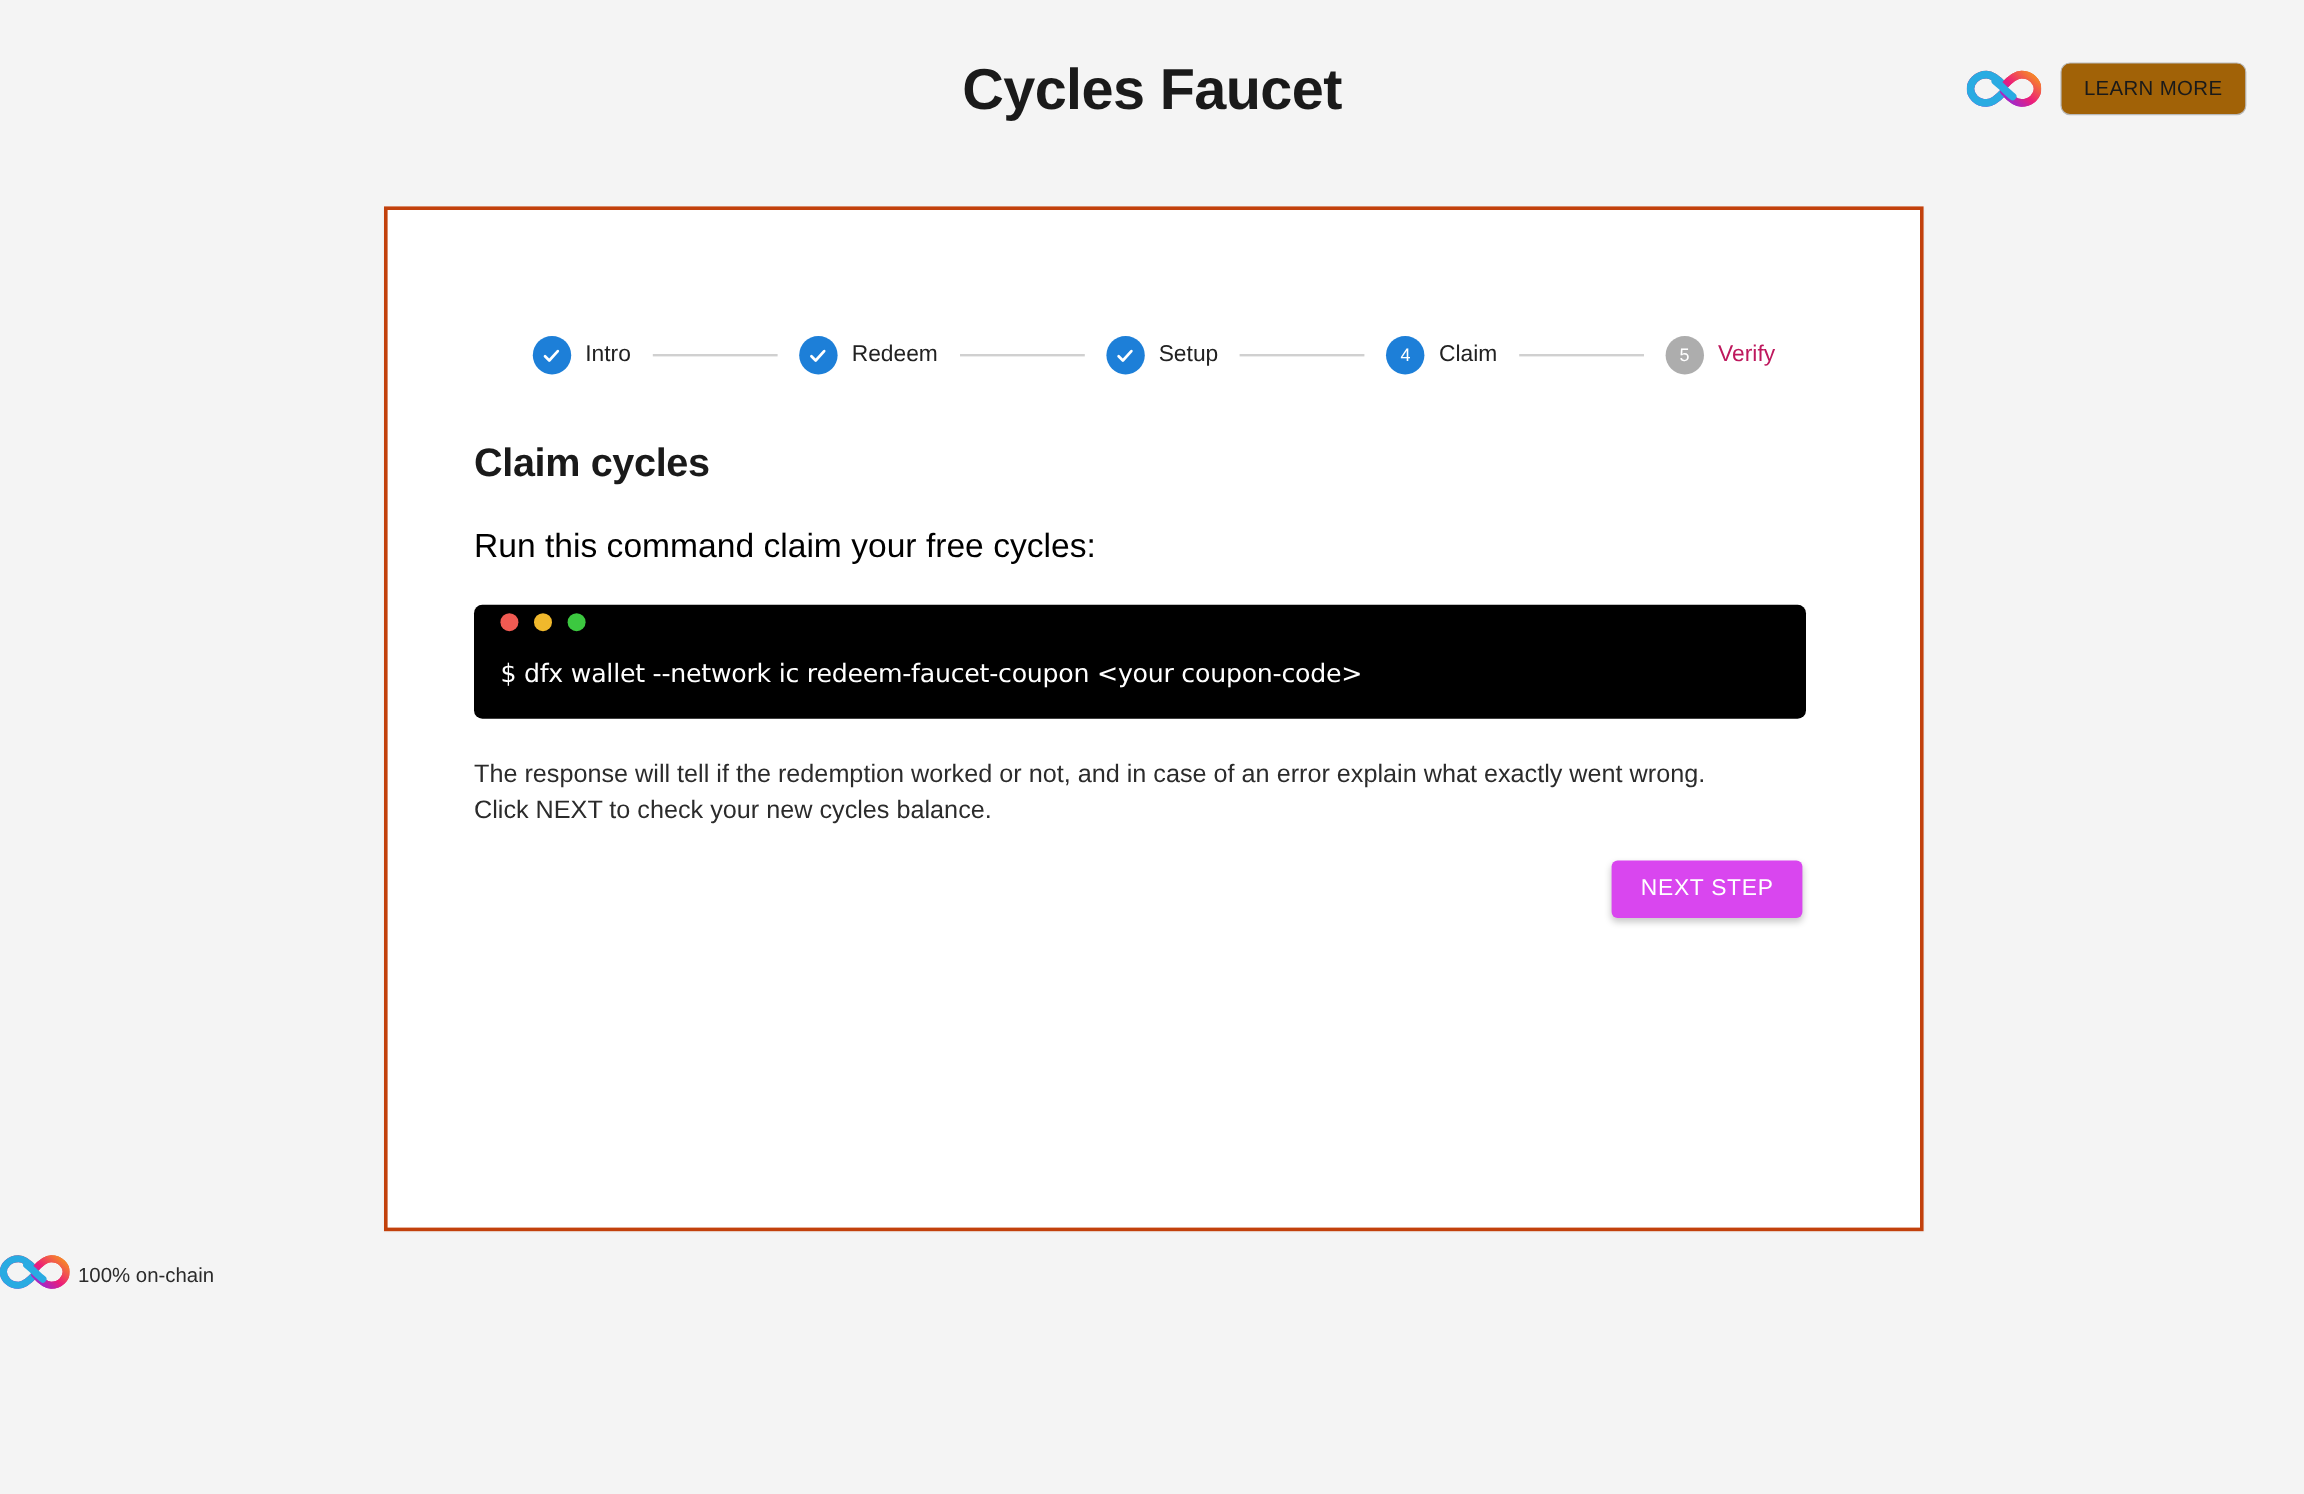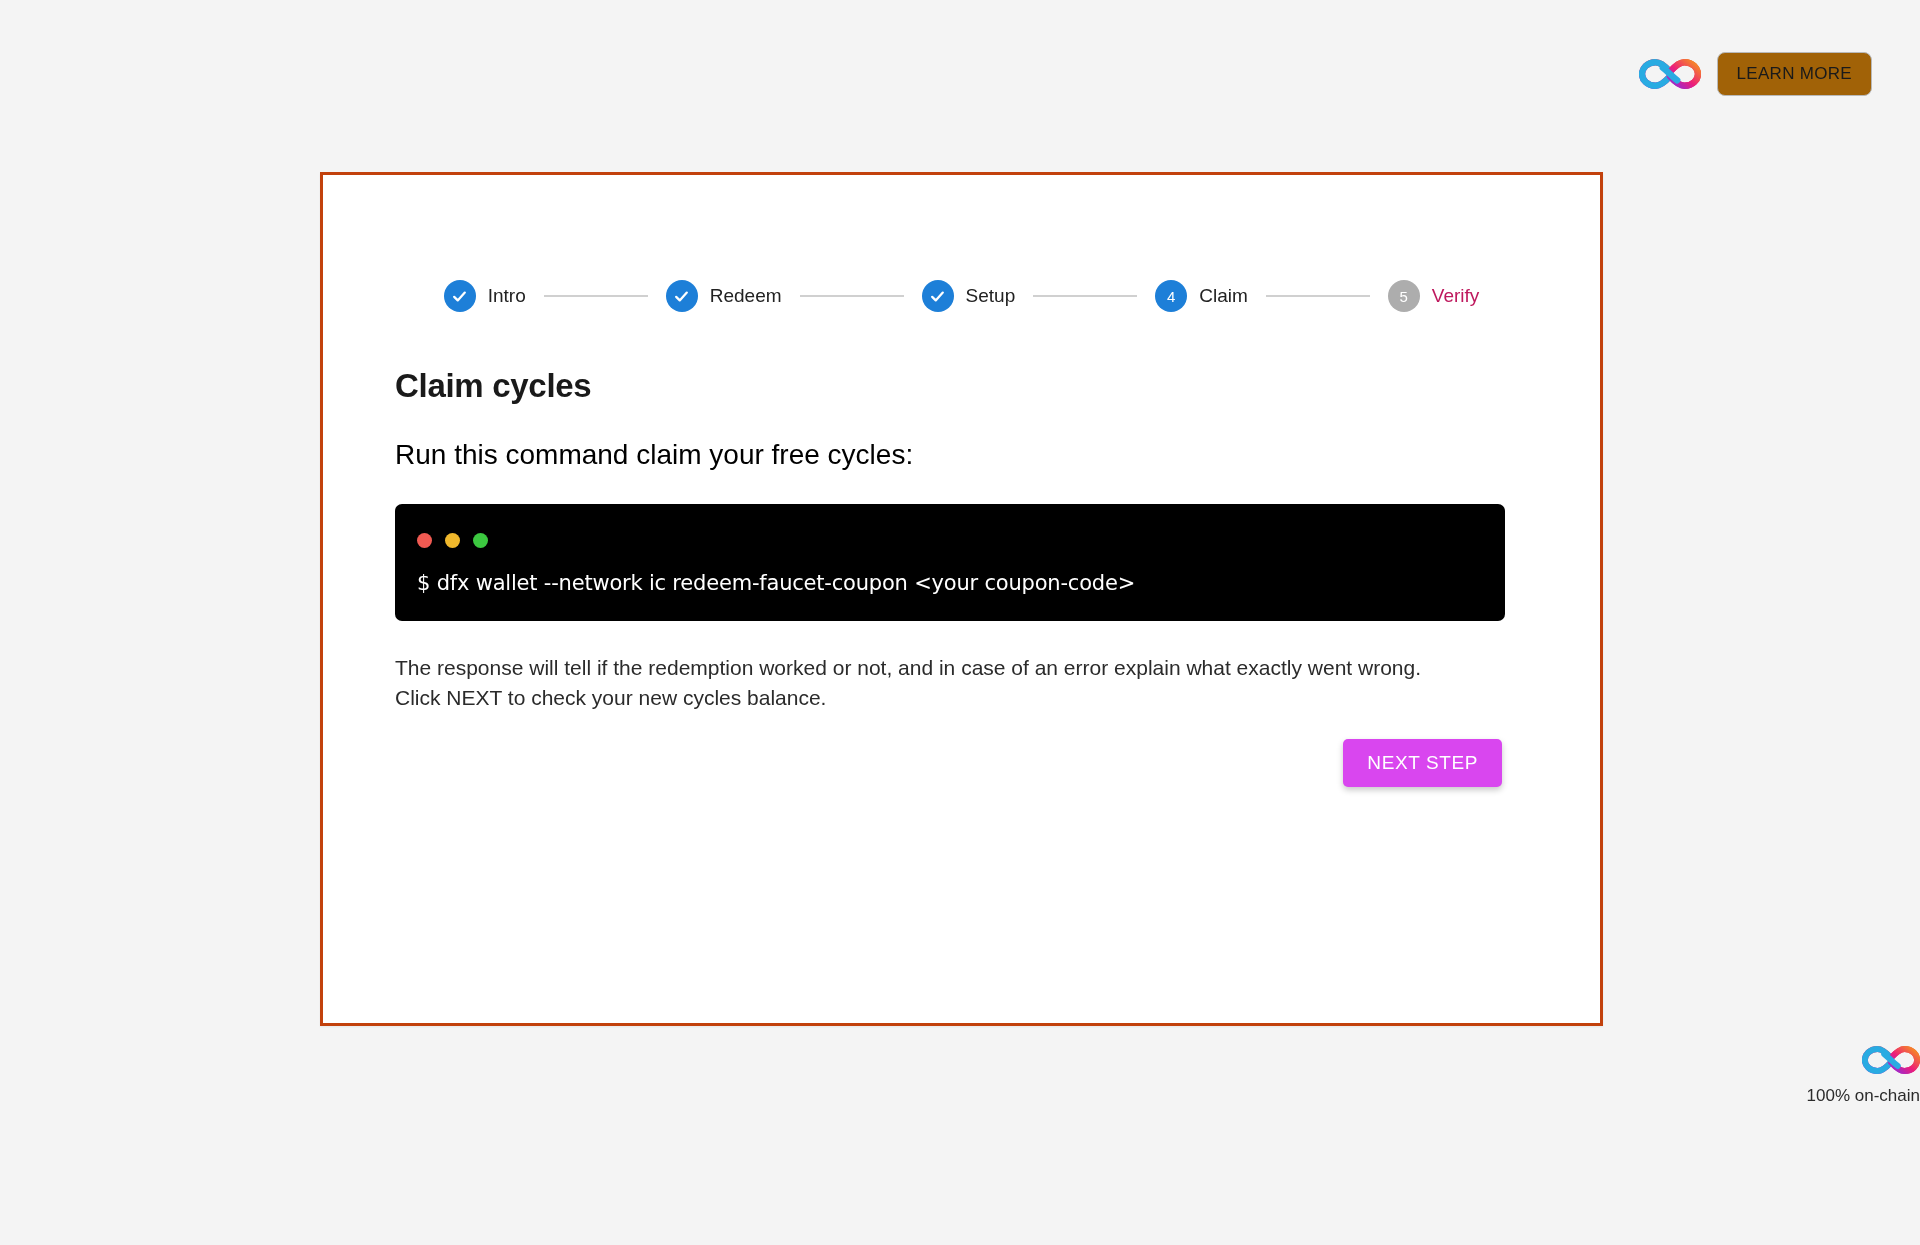"Cycles Faucet" h1.page-title { html: none -> <h1>Cycles Faucet</h1> }
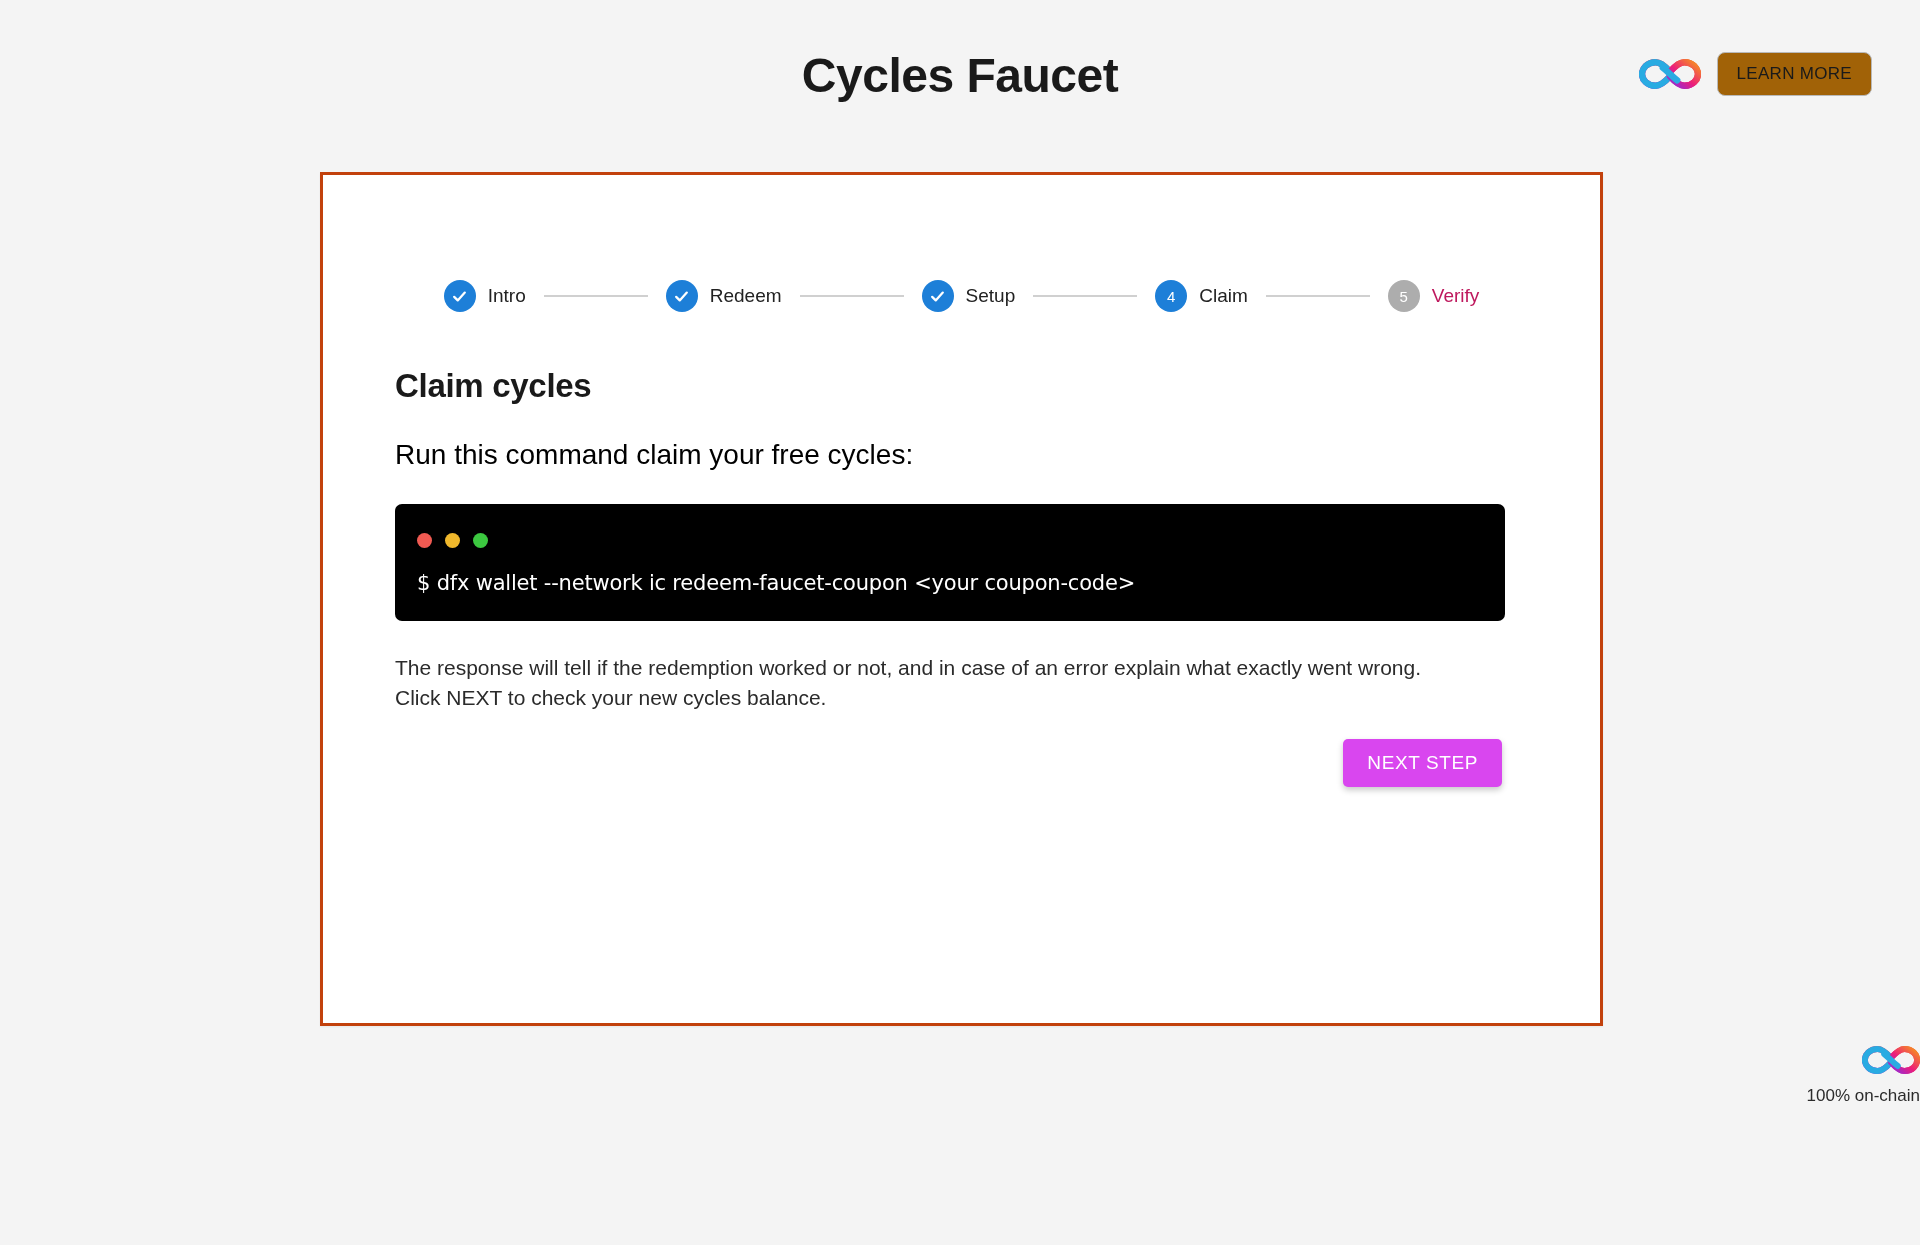"$ dfx wallet --network ic" .terminal { padding: 29px 22px 26px 22px -> 7px 22px 26px 22px }
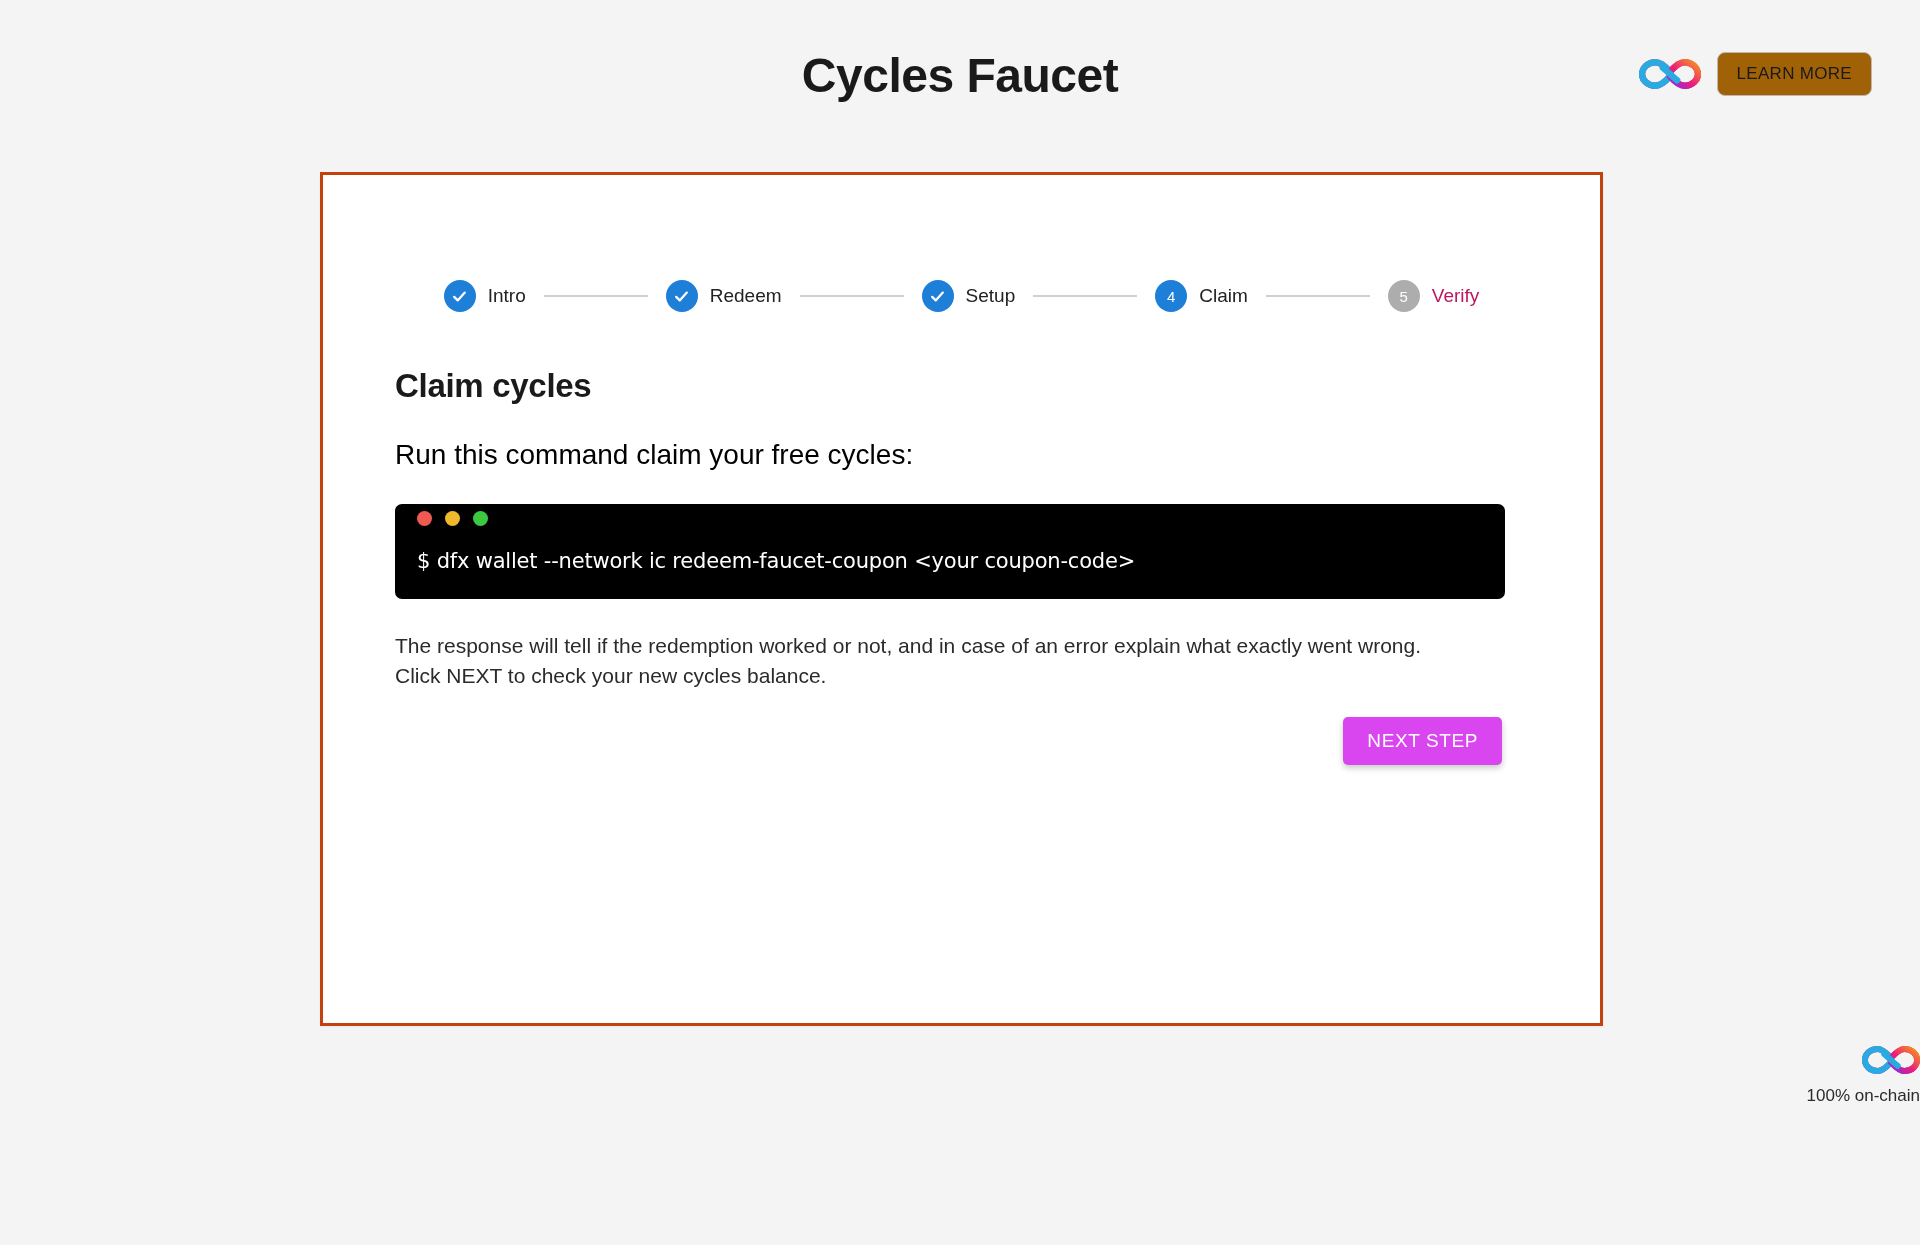"100% on-chain" .page-footer { align-items: flex-end -> center; flex-direction: column -> row }
